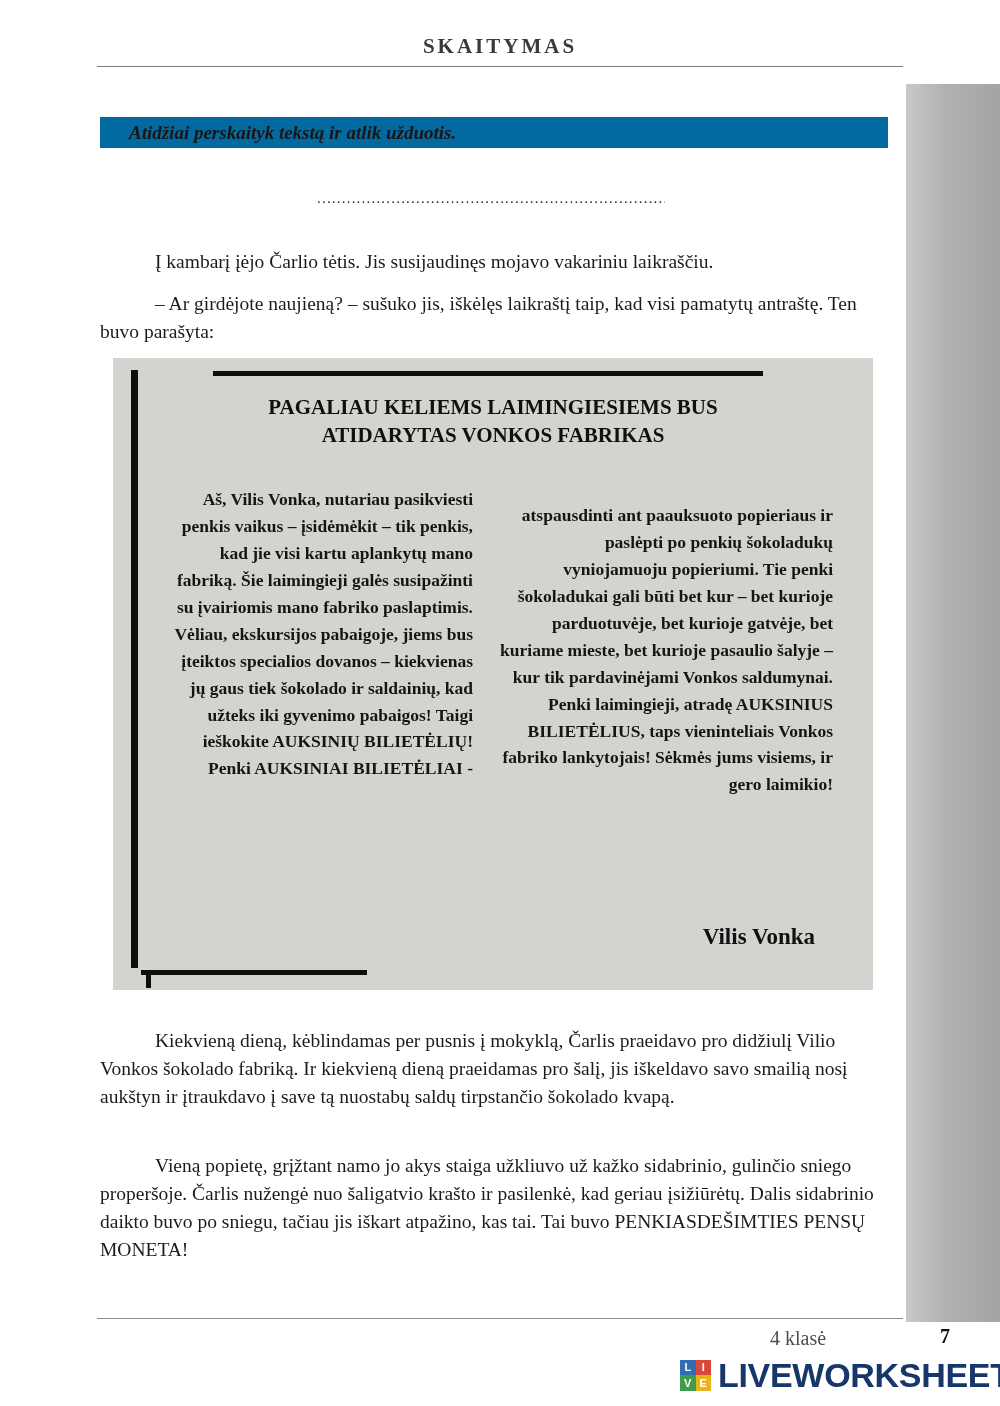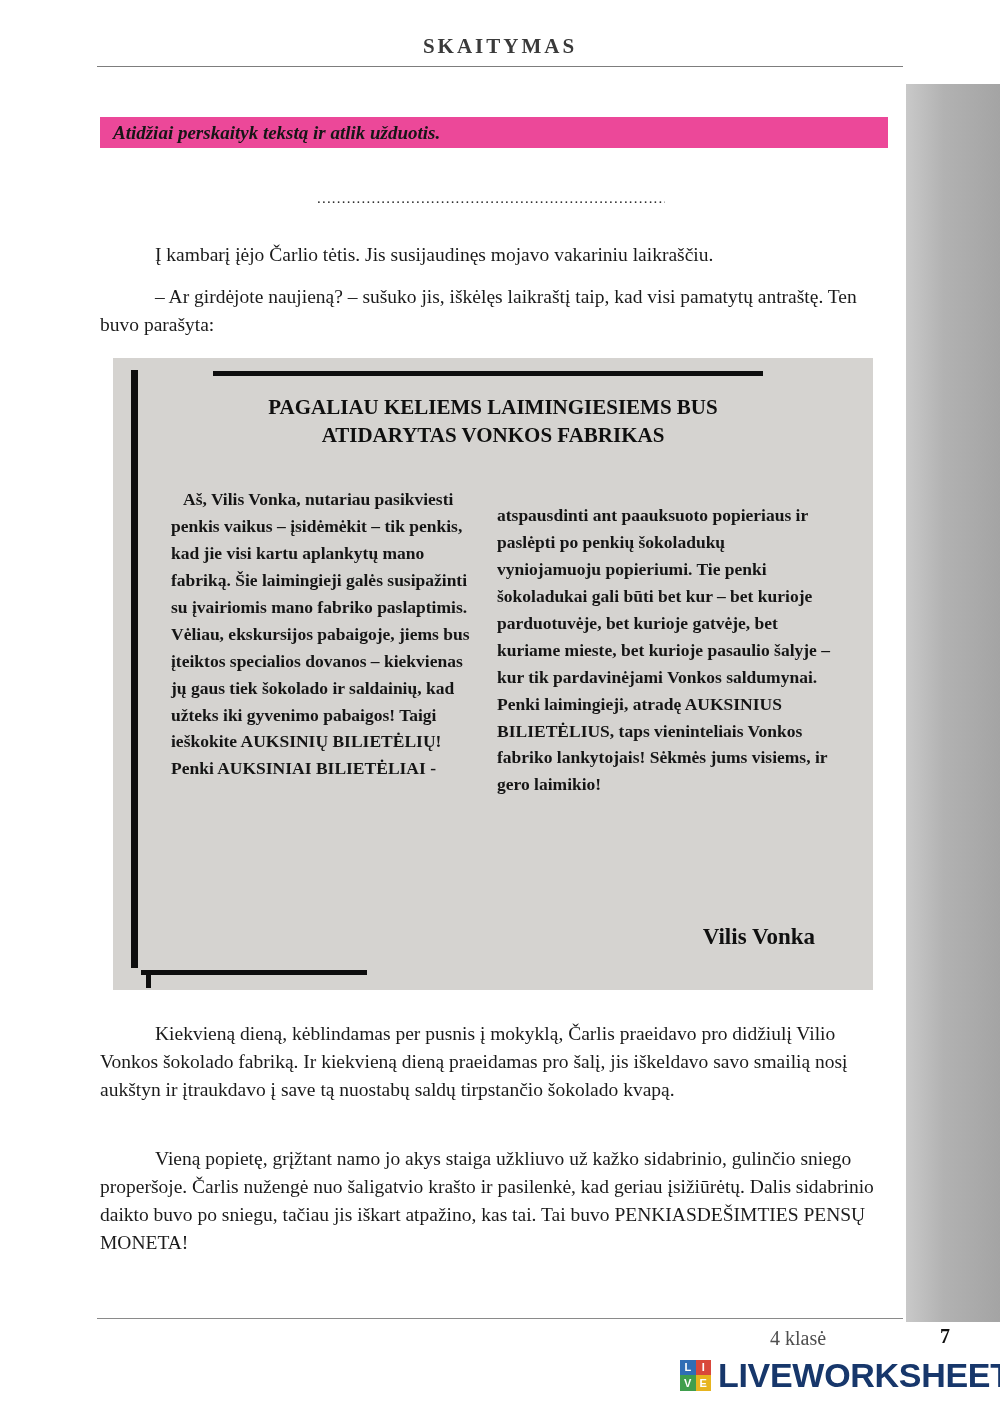"Atidžiai perskaityk tekstą ir atlik" .instruction-banner { background: #ec4899 -> #0369a1; padding-left: none -> 16px }
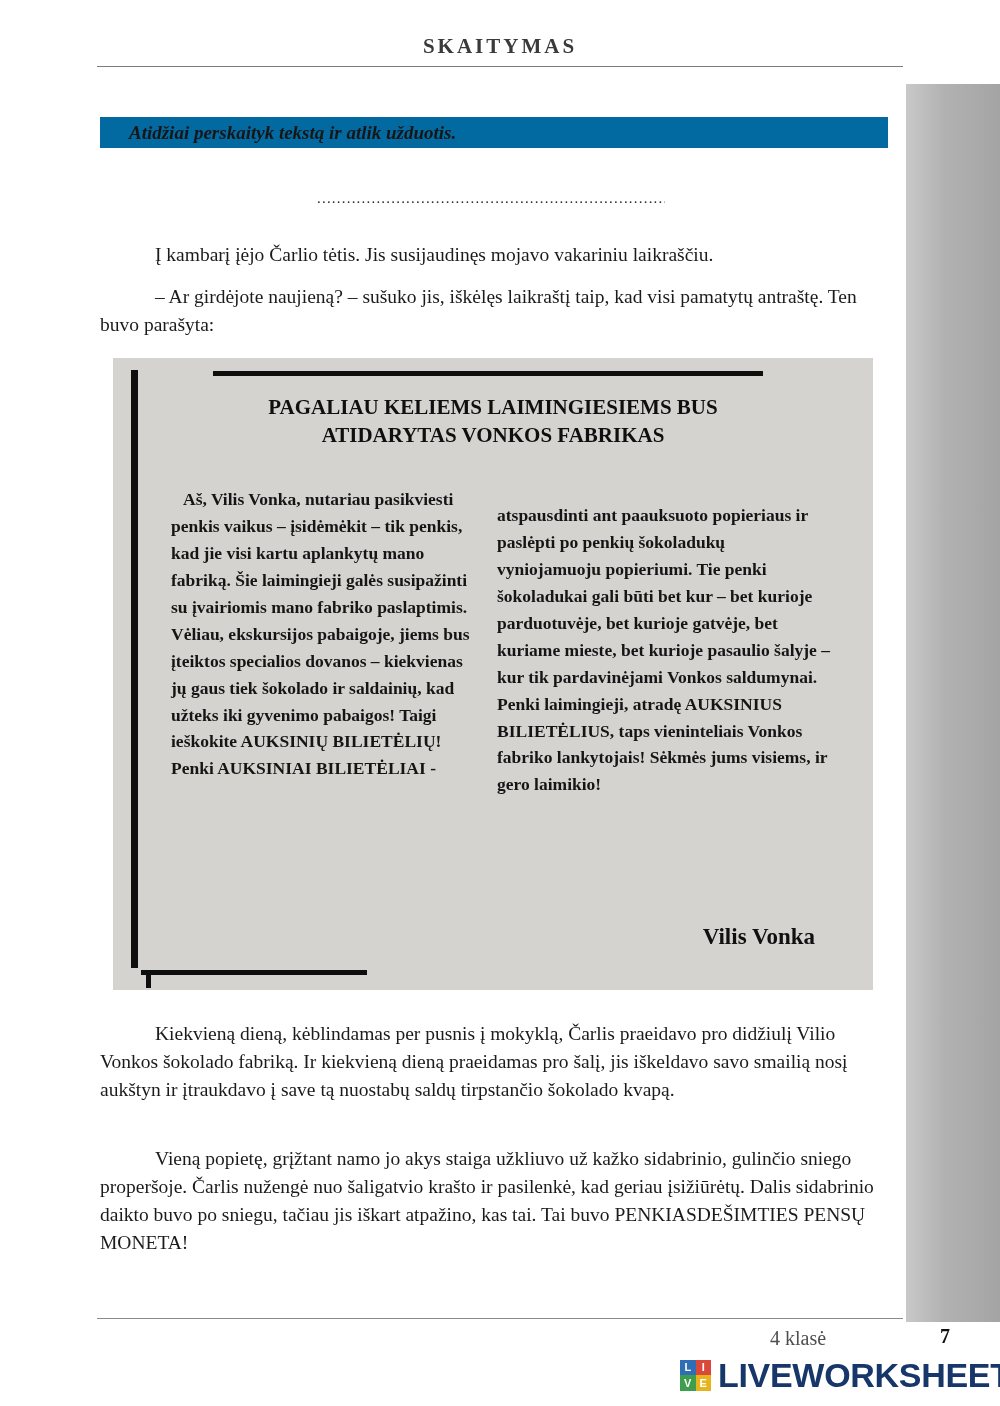"Į kambarį įėjo Čarlio tėtis." .para { margin-top: none -> 7px }
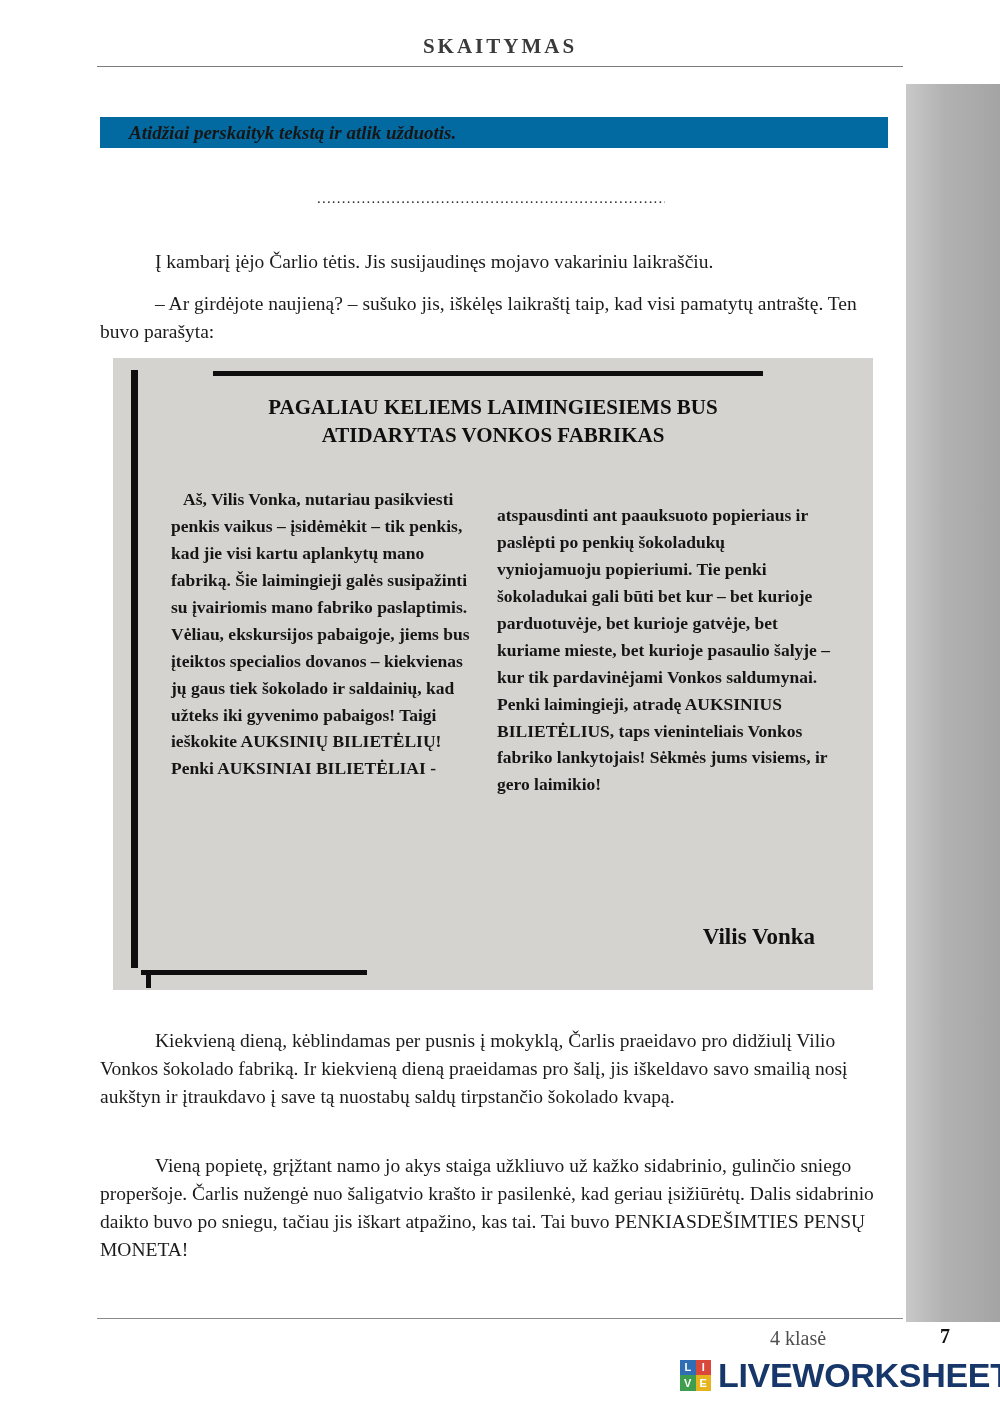"Aš, Vilis Vonka, nutariau pasikviesti" .newsbox .cols { text-align: none -> right }
